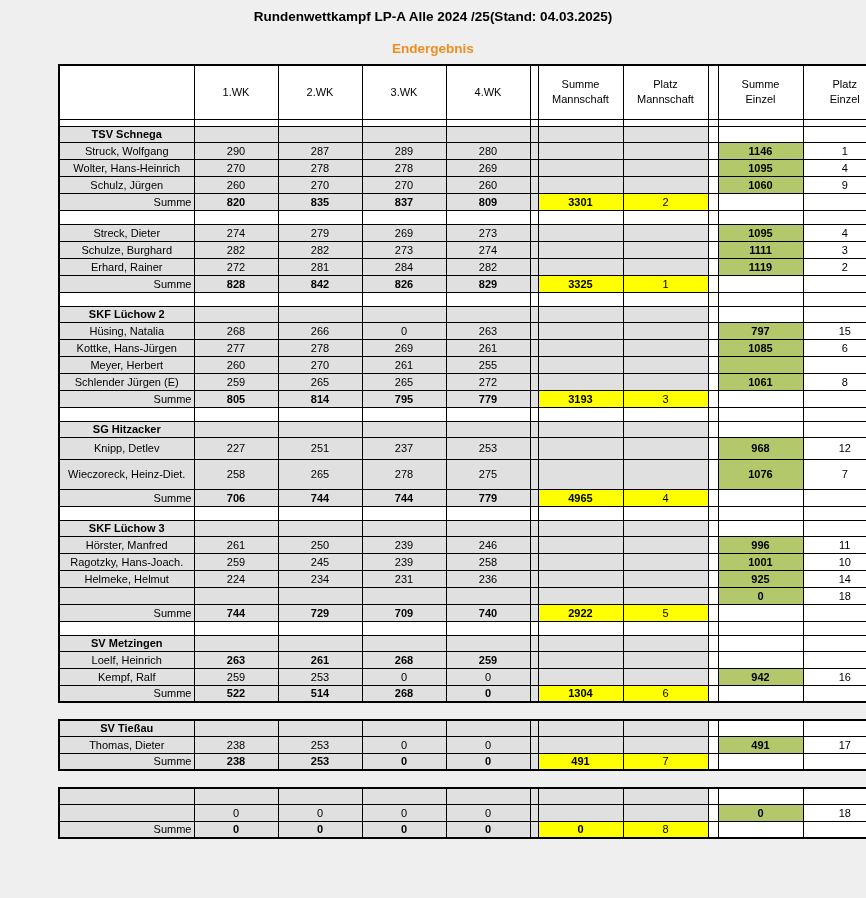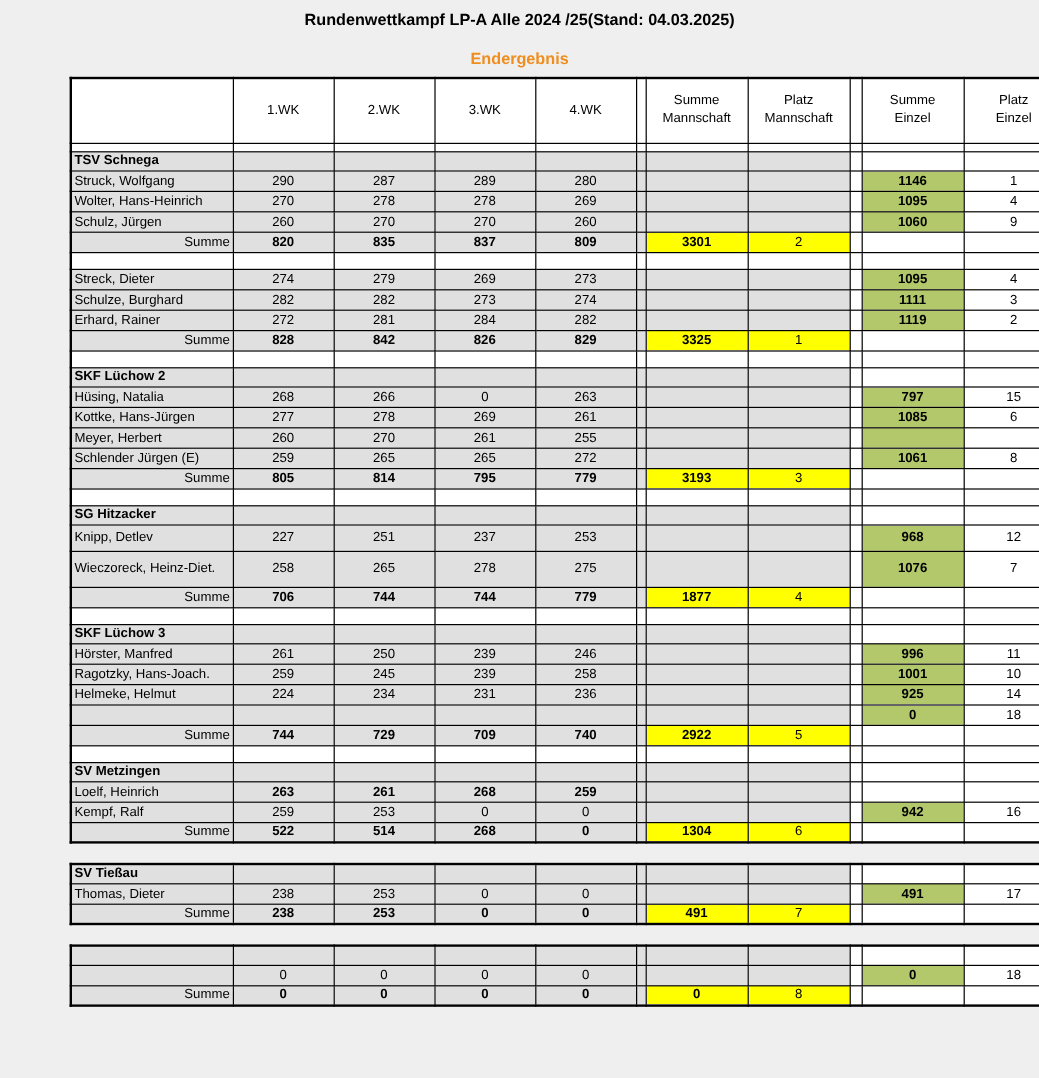"TSV Schnega" .name { text-align: left -> center }
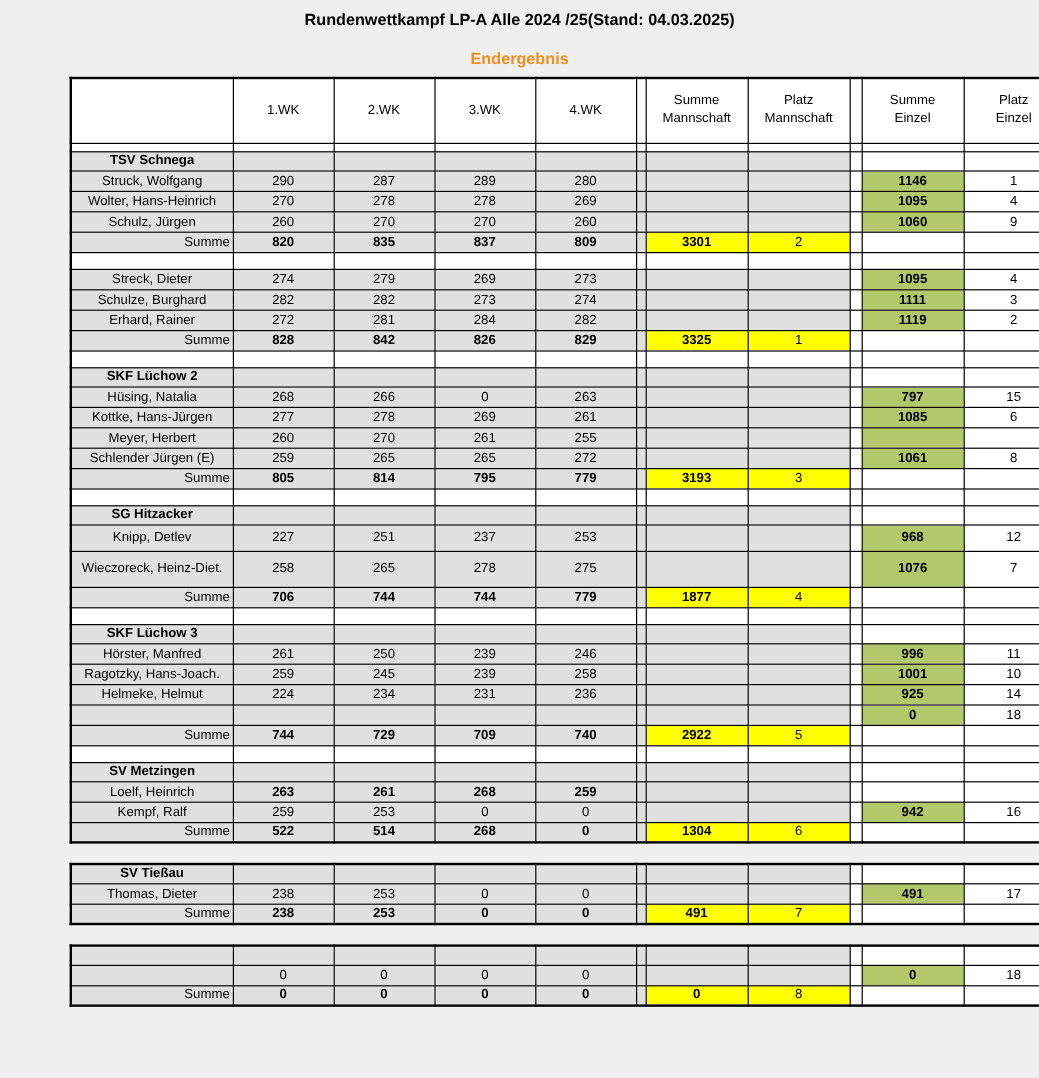"1877" td.num { text: 1877 -> 4965 }
